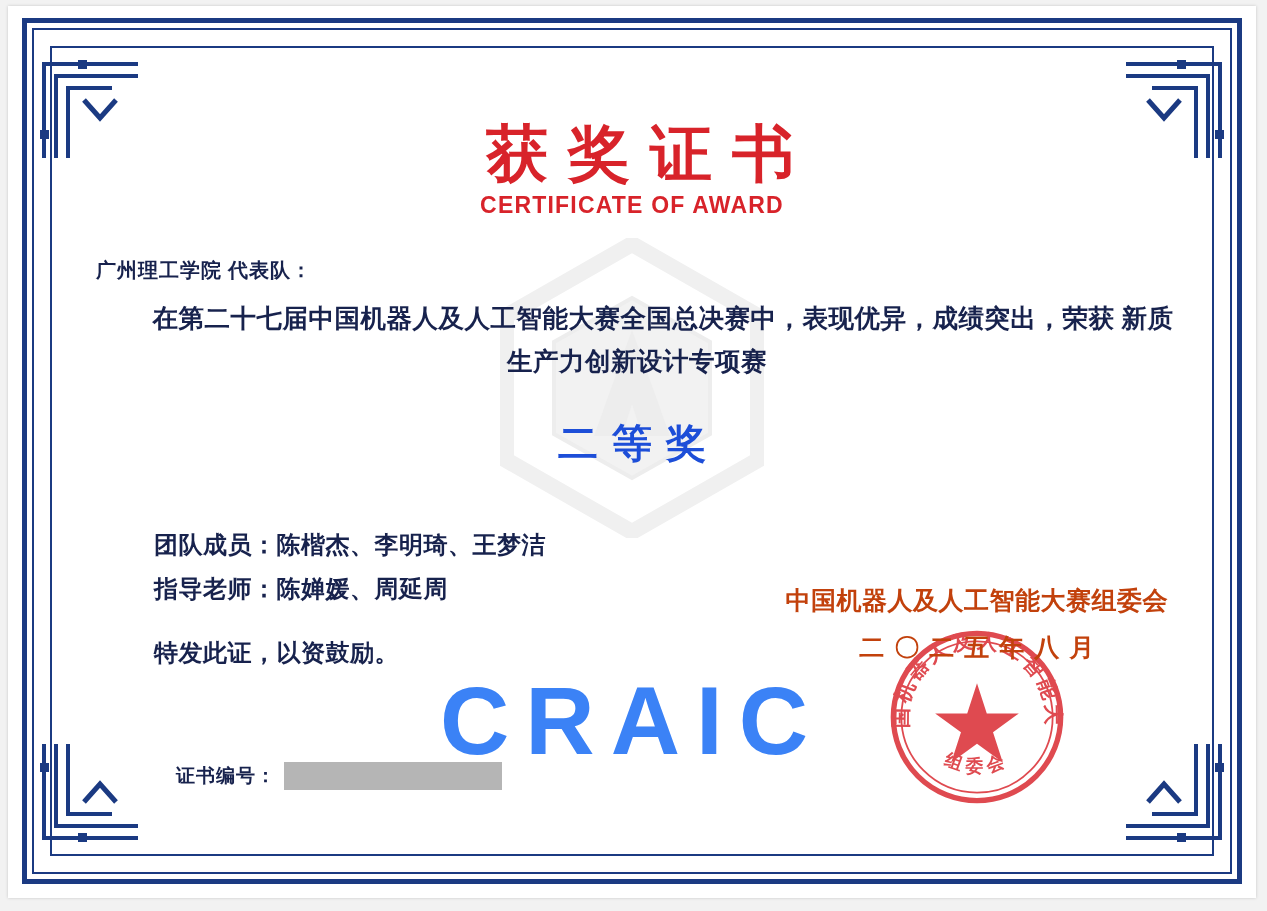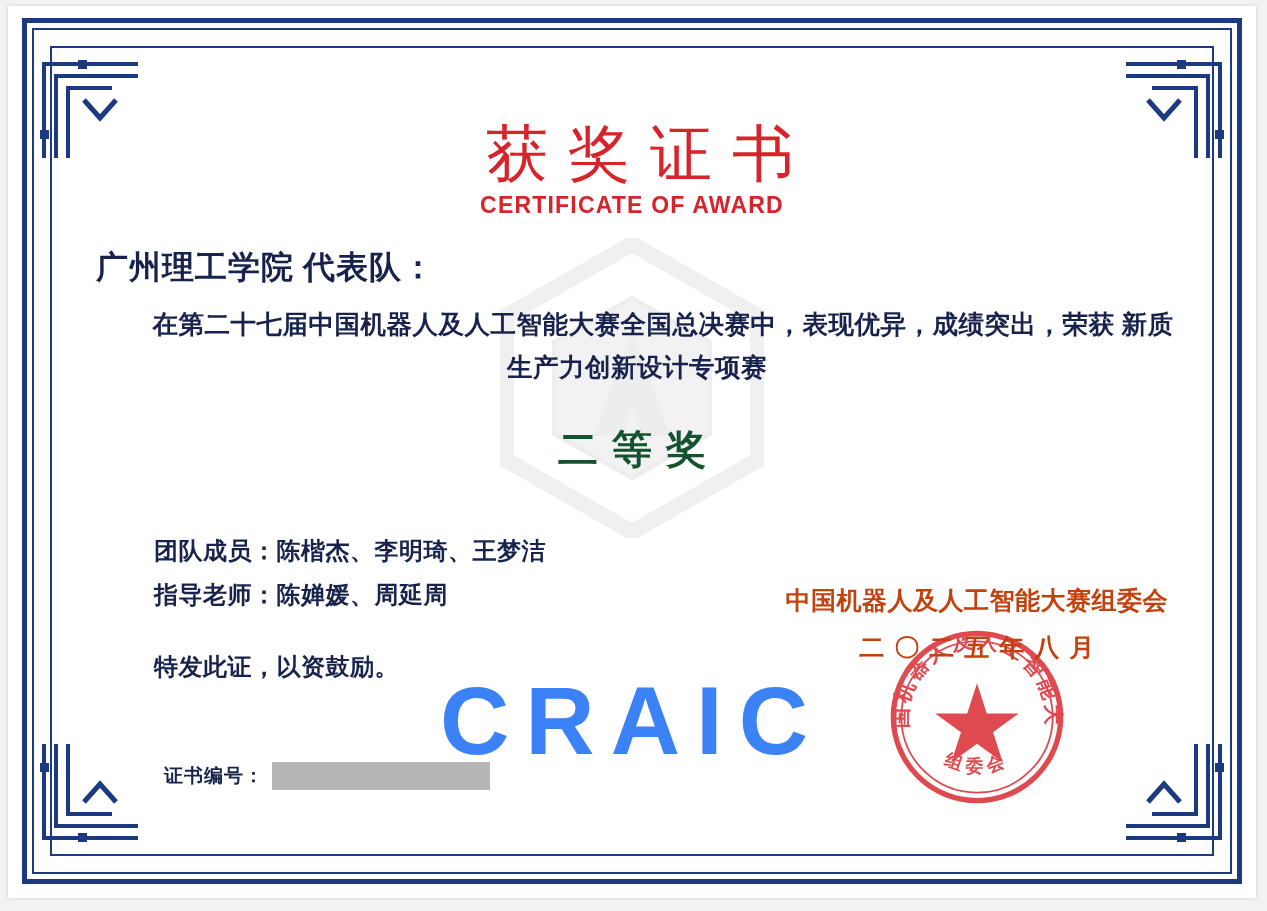"获奖证书" .title-zh { font-weight: normal -> bold }
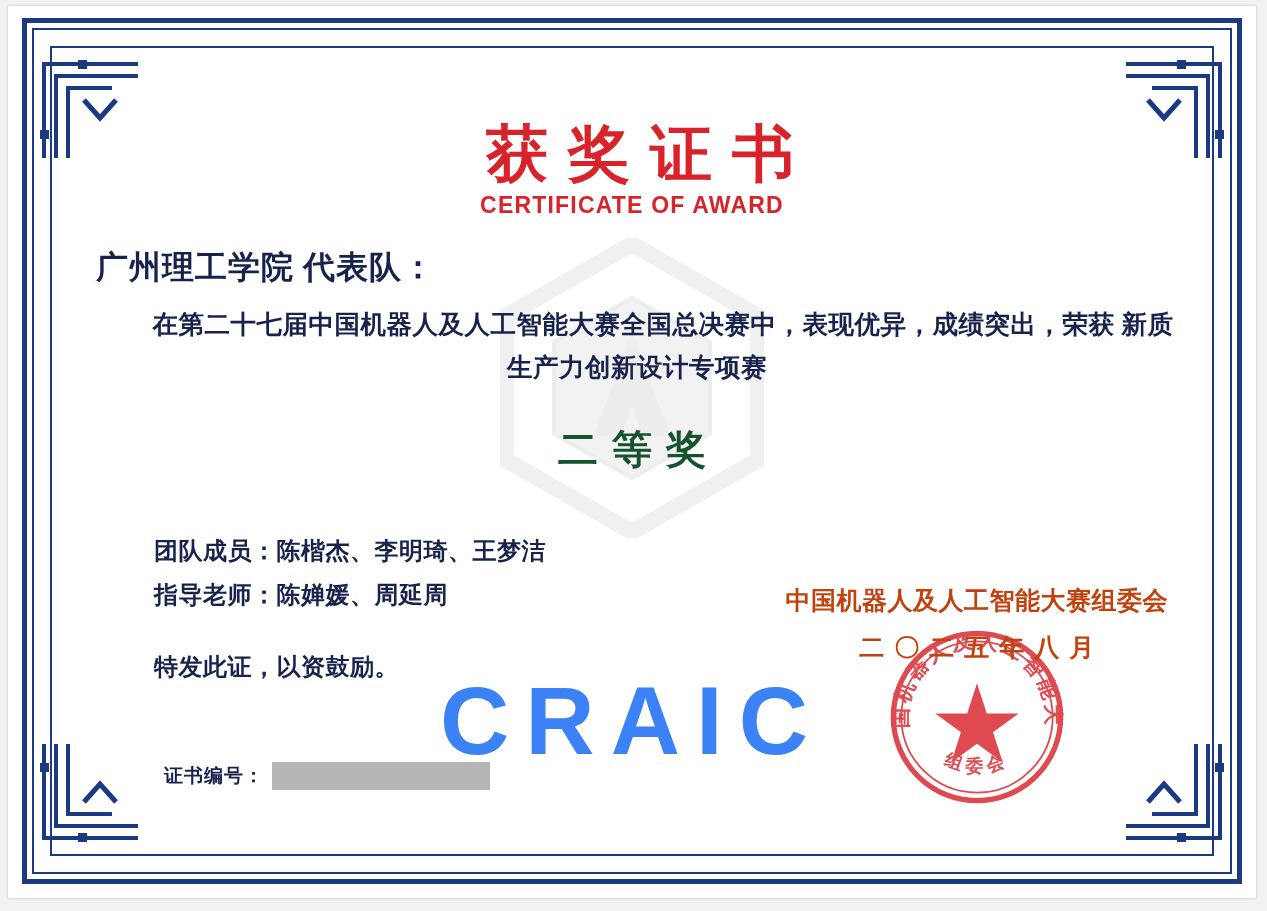"广州理工学院 代表队：" .salutation { font-size: 32px -> 20px; margin: 4px 0 14px 22px -> 15px 0 14px 22px }
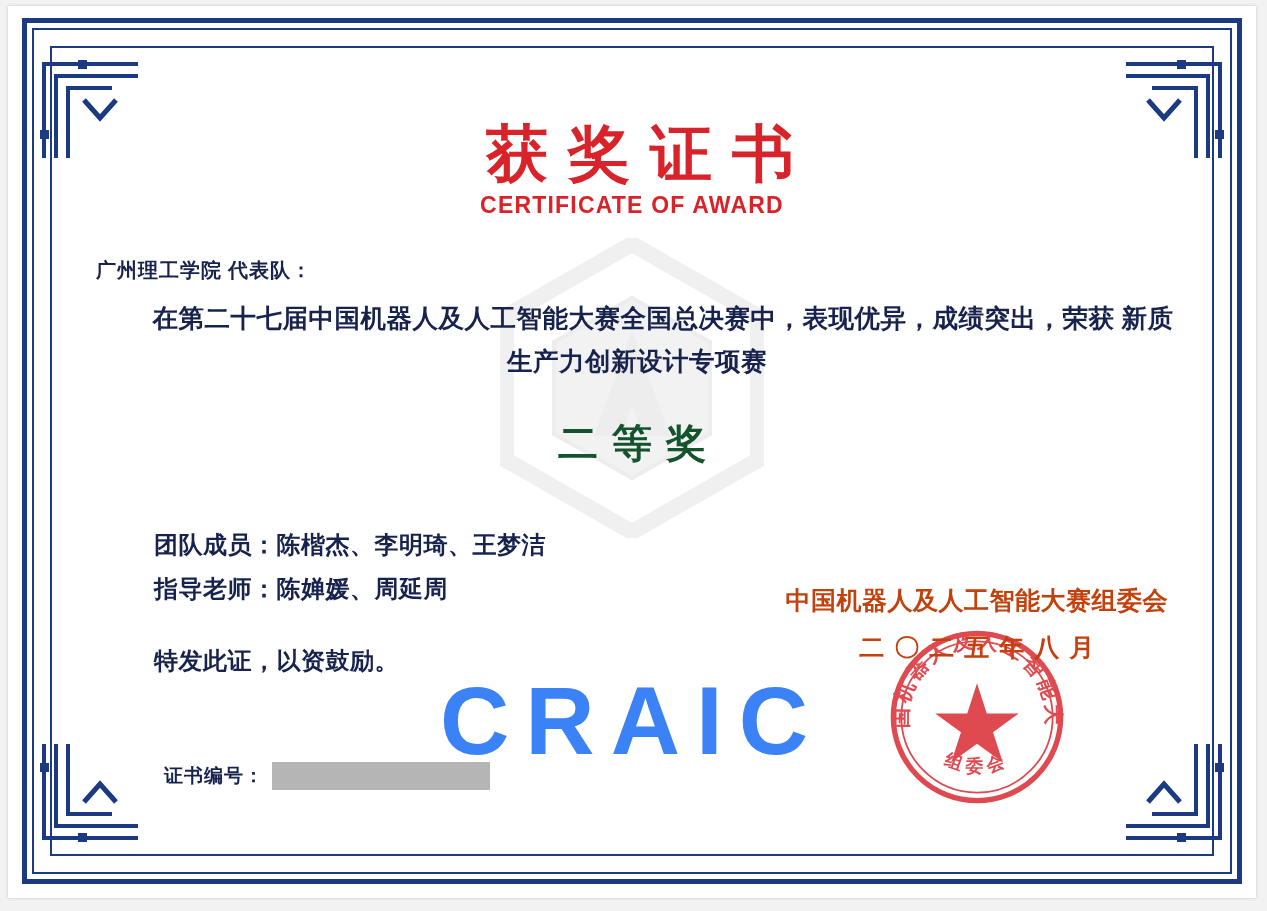"二等奖" .award { color: #14532d -> #1d4ed8 }
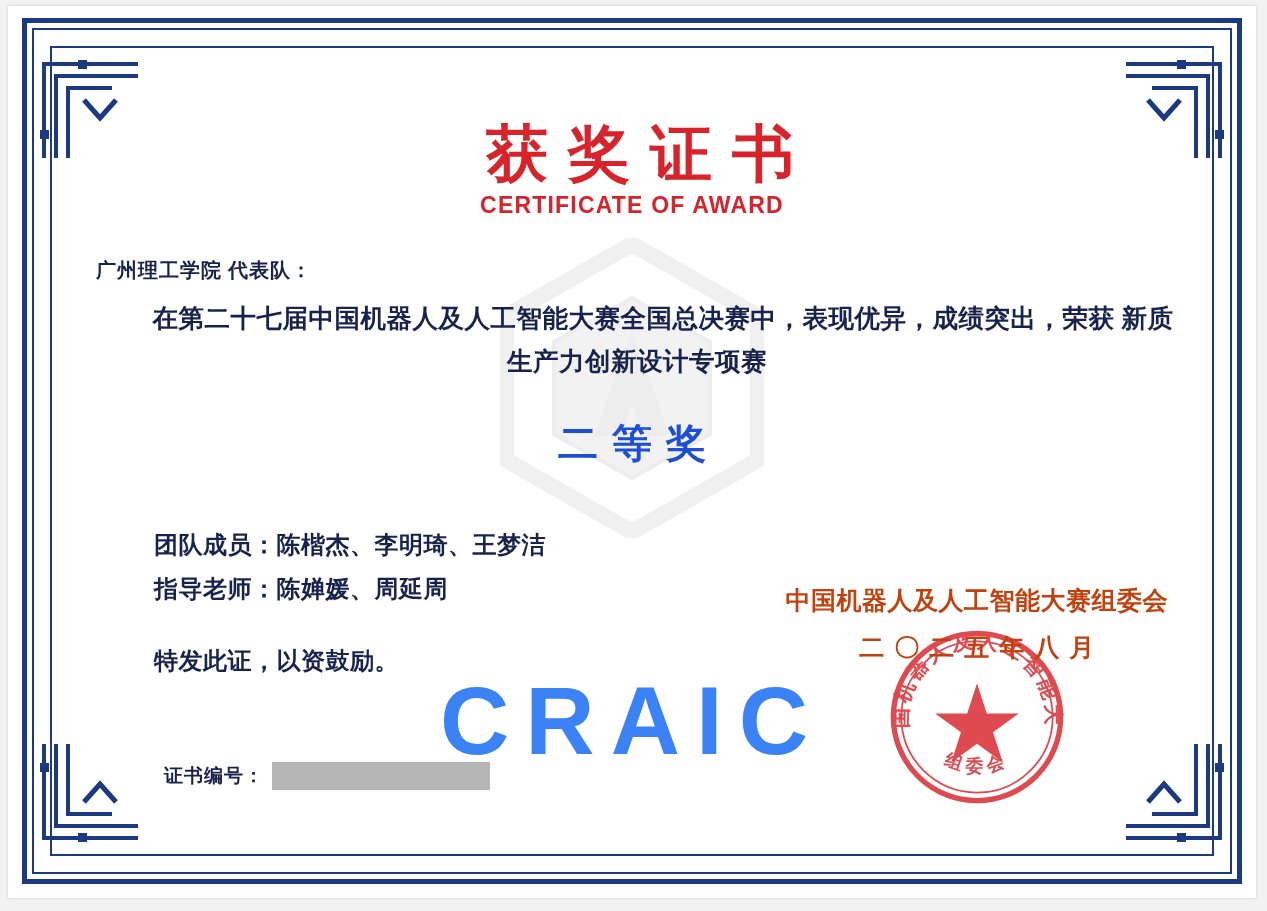"特发此证，以资鼓励。" .closing { margin: 34px 0 0 80px -> 26px 0 0 80px }
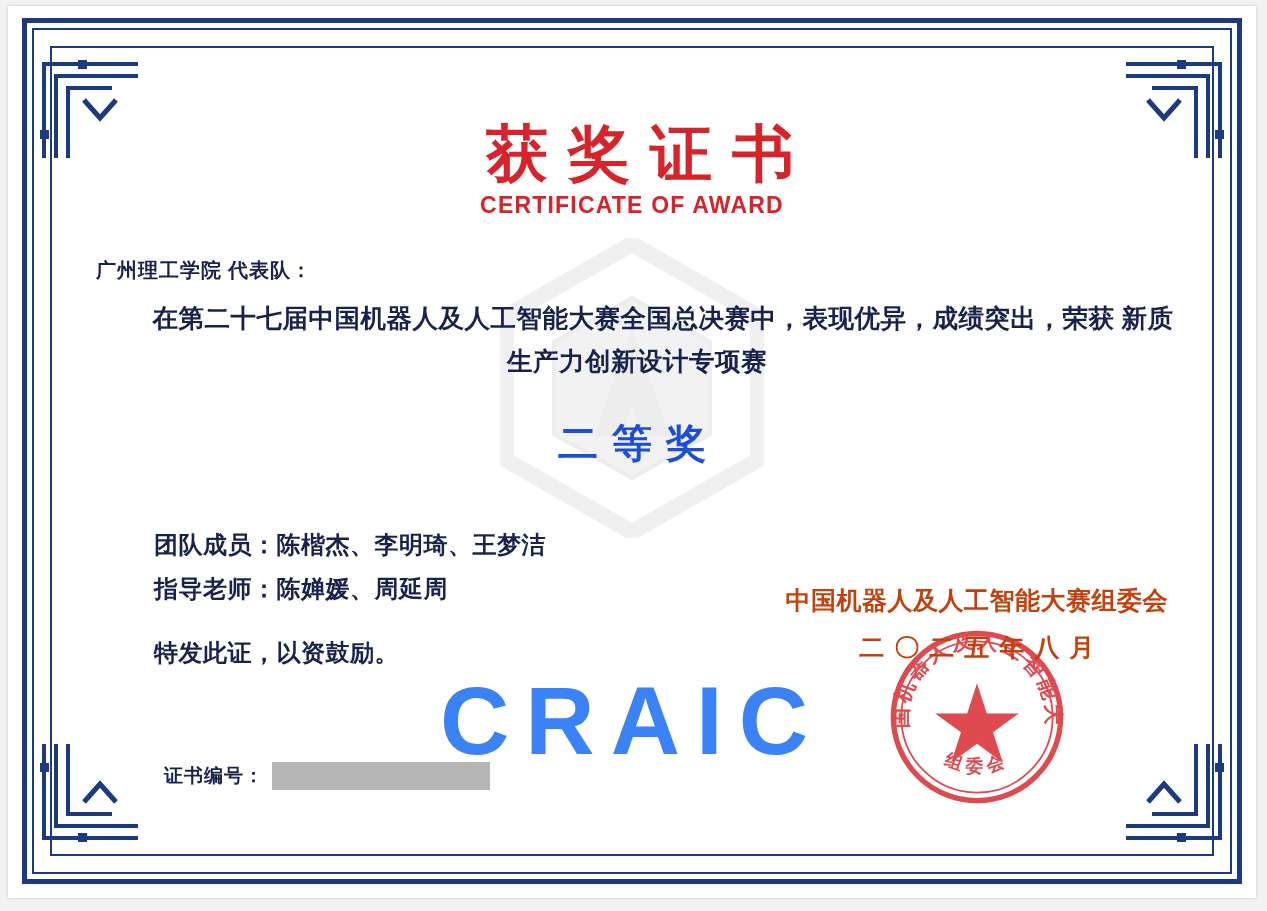"证书编号：" .cert-no { left: 114px -> 126px }
